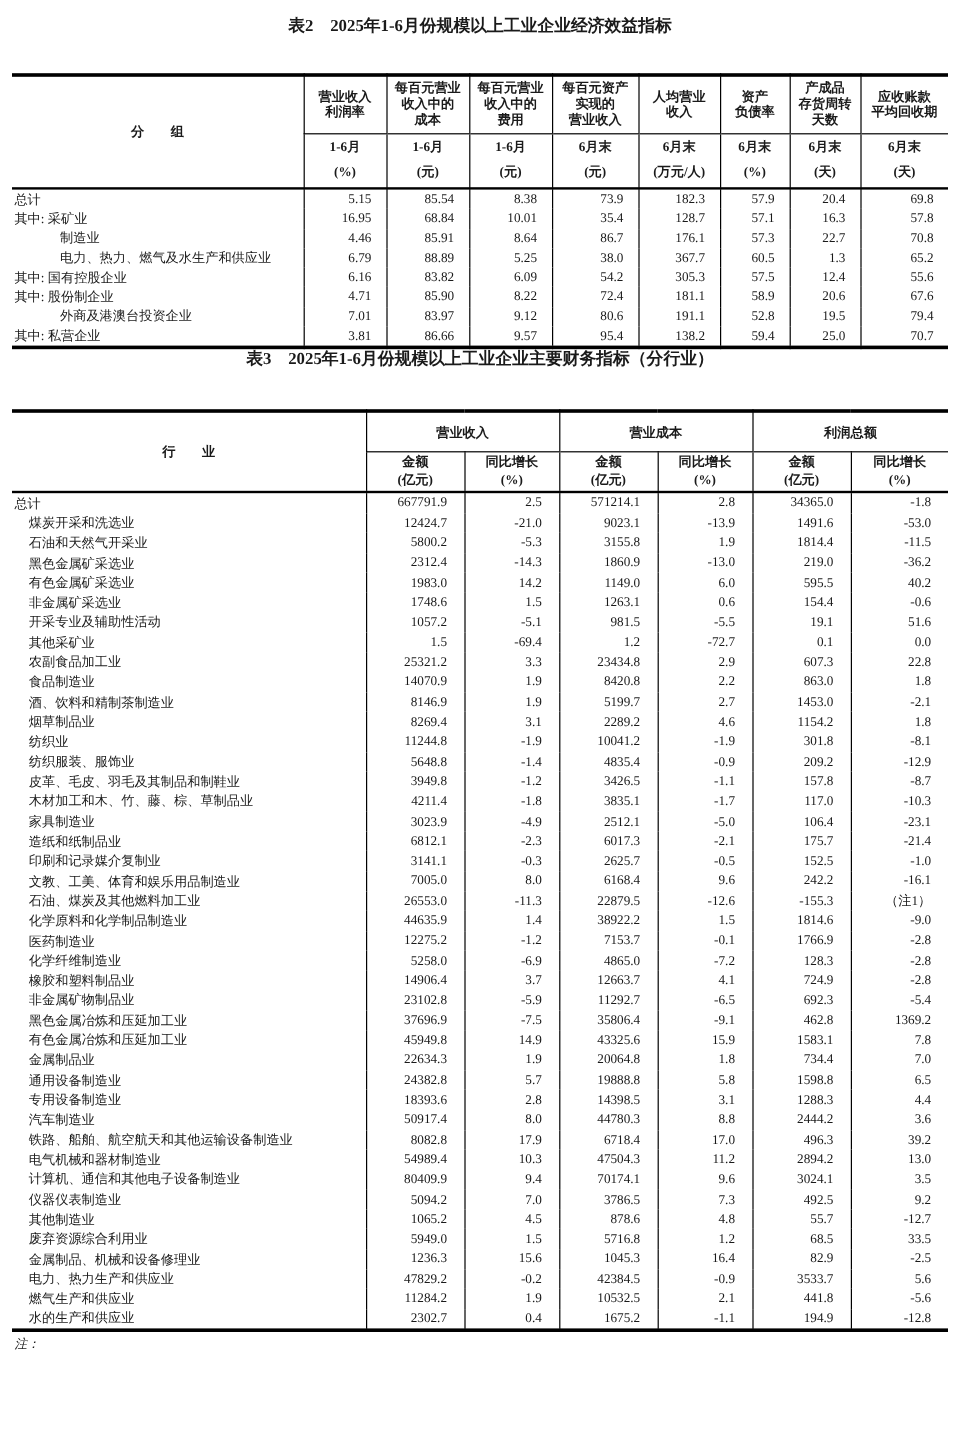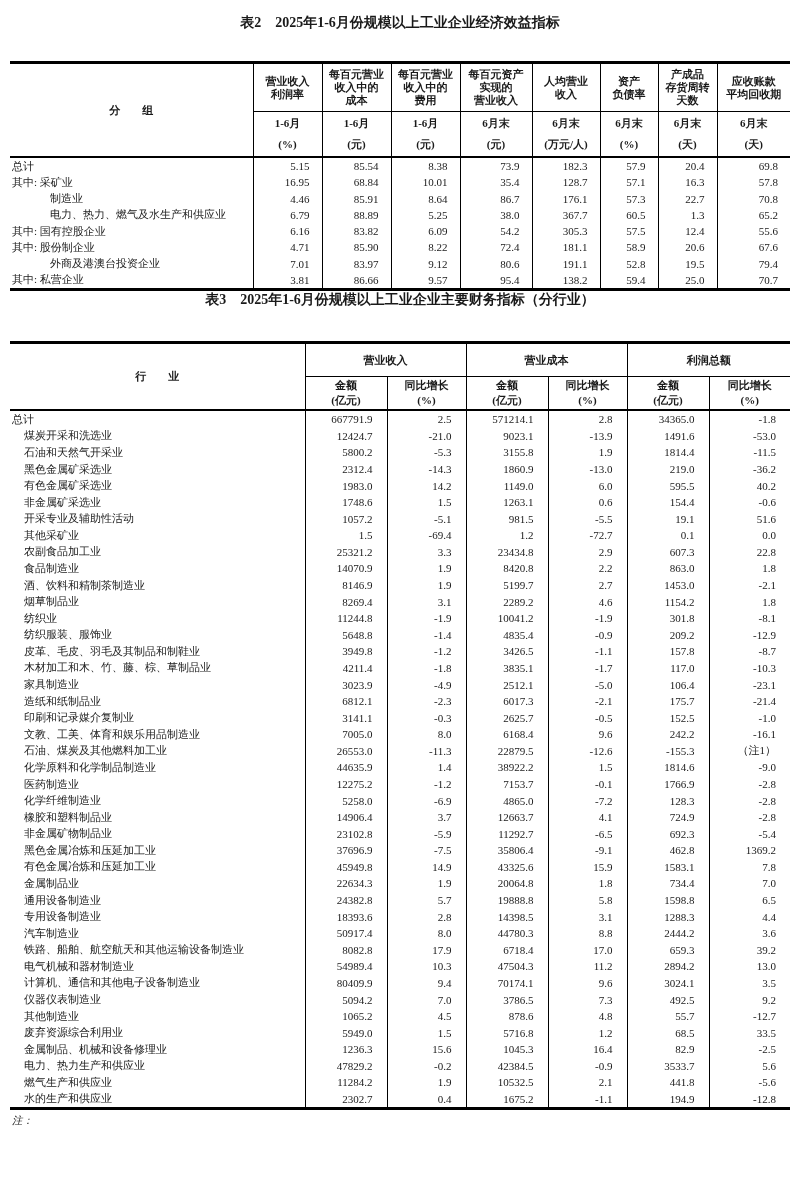"659.3" td.num { text: 659.3 -> 496.3 }
